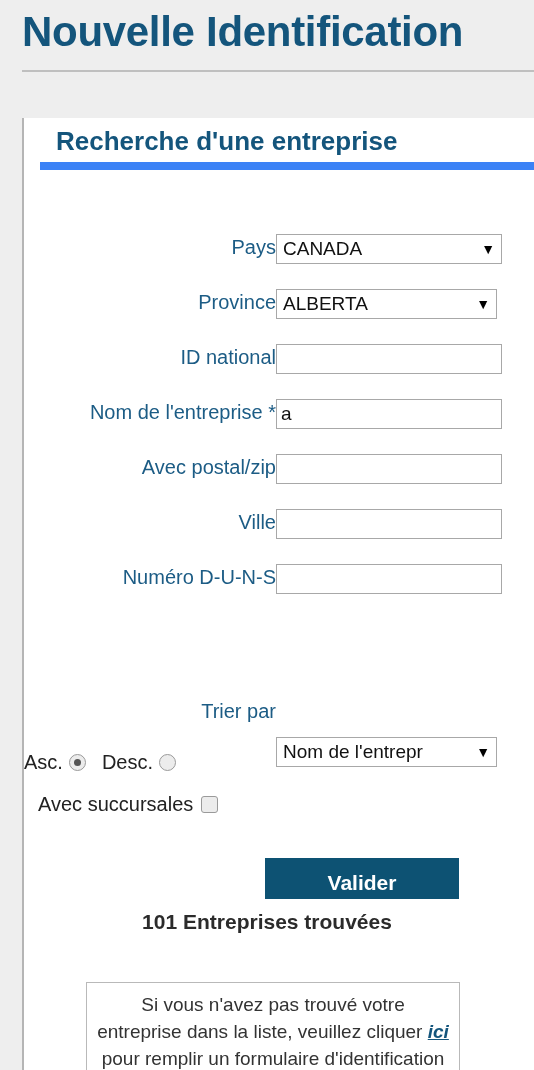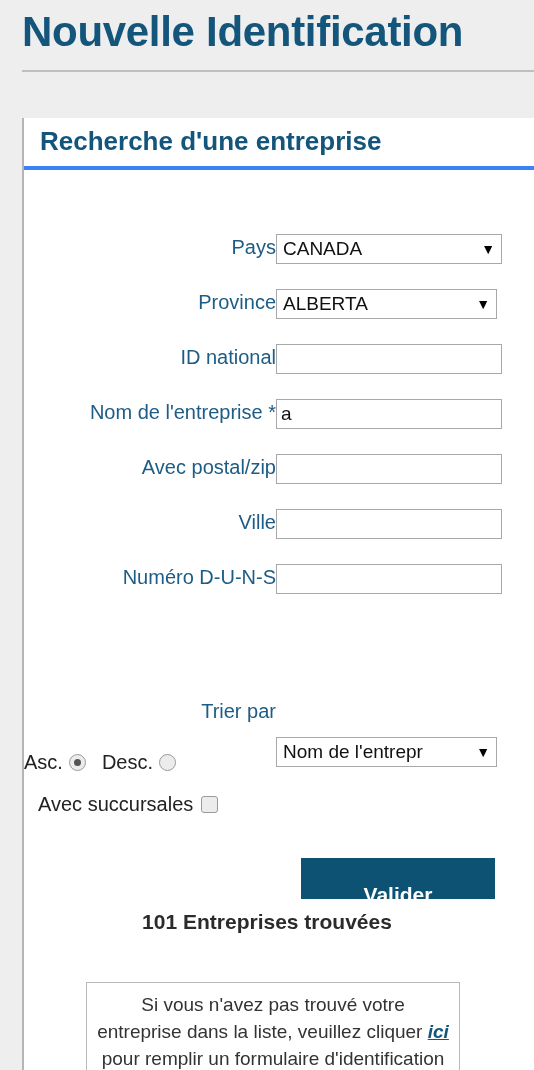"Recherche d'une entreprise" .panel-header { border-bottom: 4px solid #3b82f6 -> 8px solid #3b82f6; margin-left: none -> 16px }
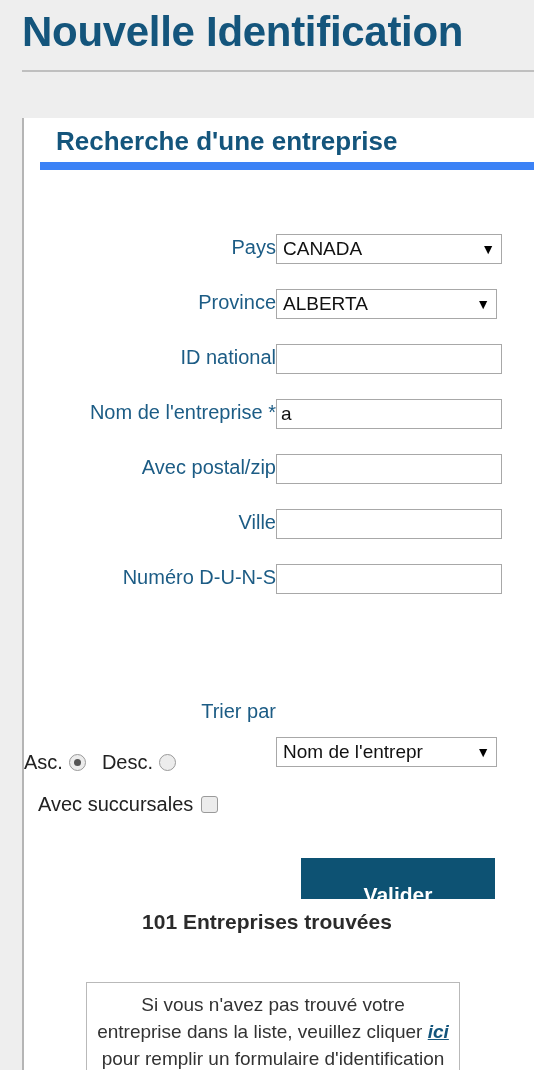"Valider" .submit-button { margin-left: 36px -> none; padding: 16px -> 4px }
